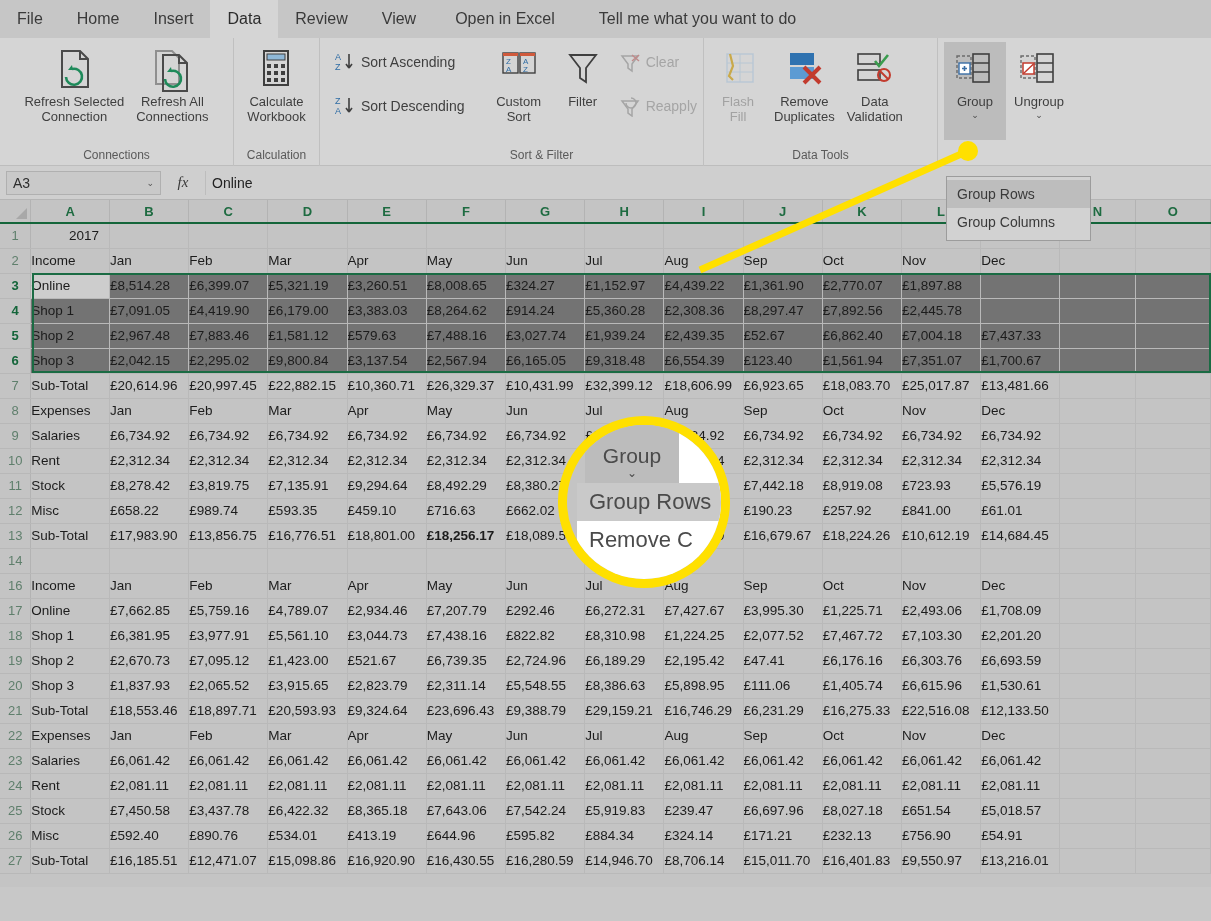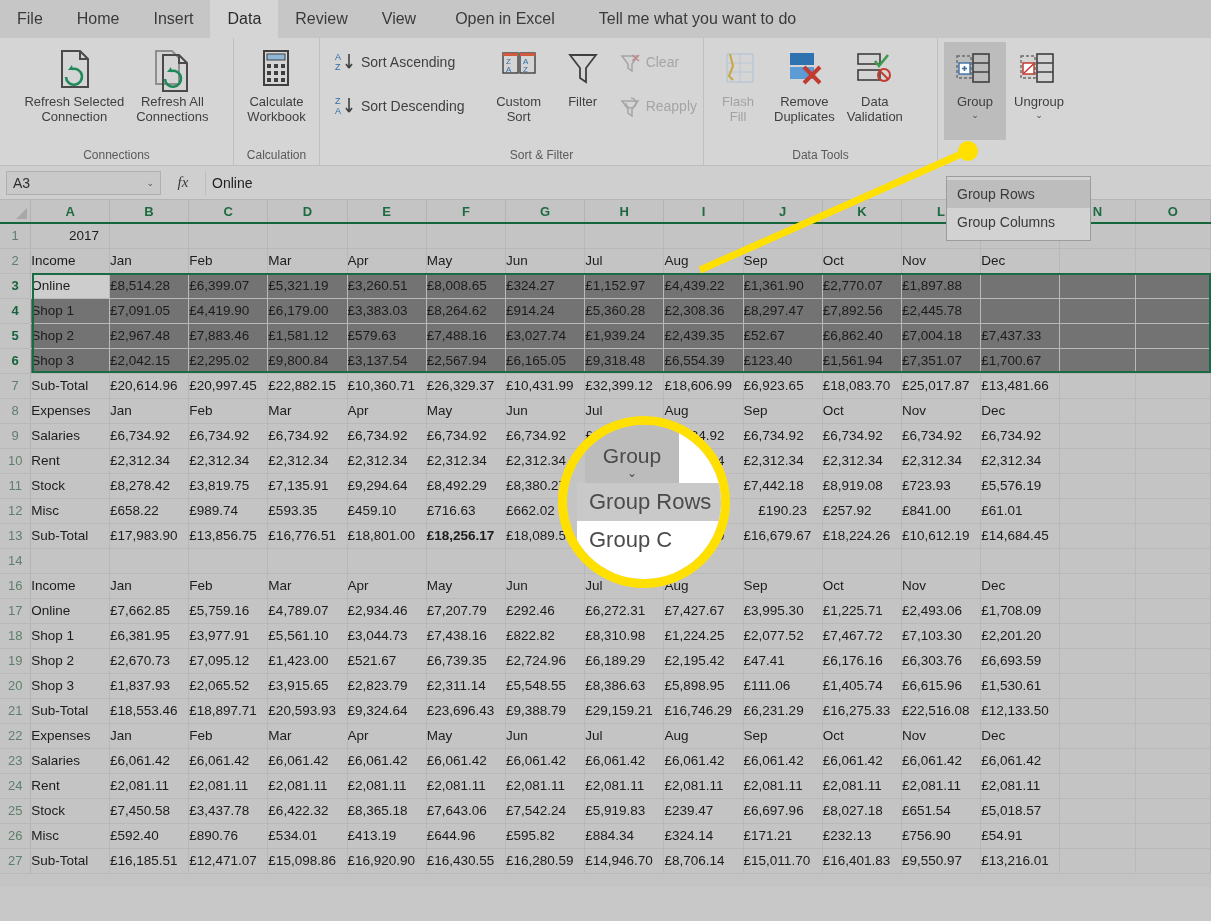"£190.23" td.cell { text-align: center -> none }
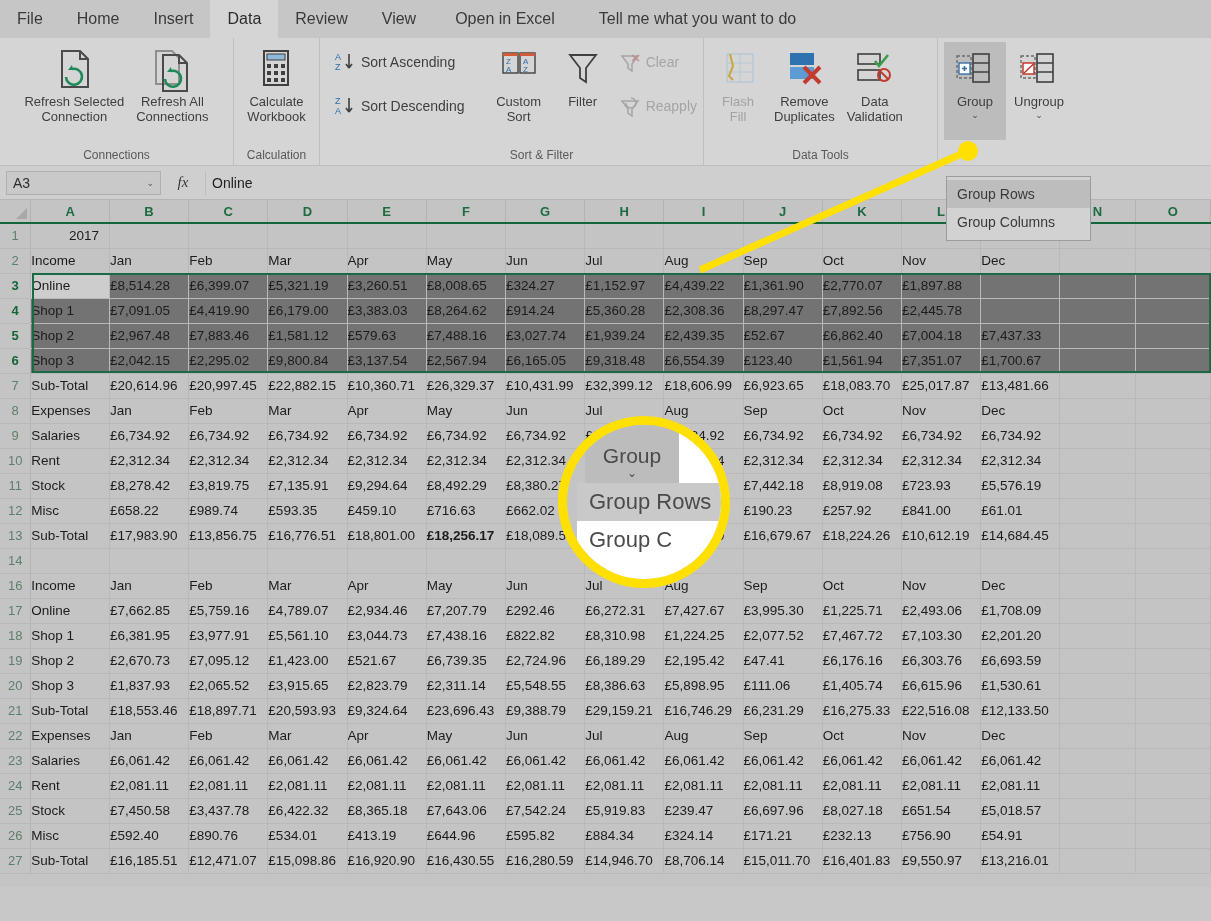"Group C" div.mi { text: Group -> Remove }
